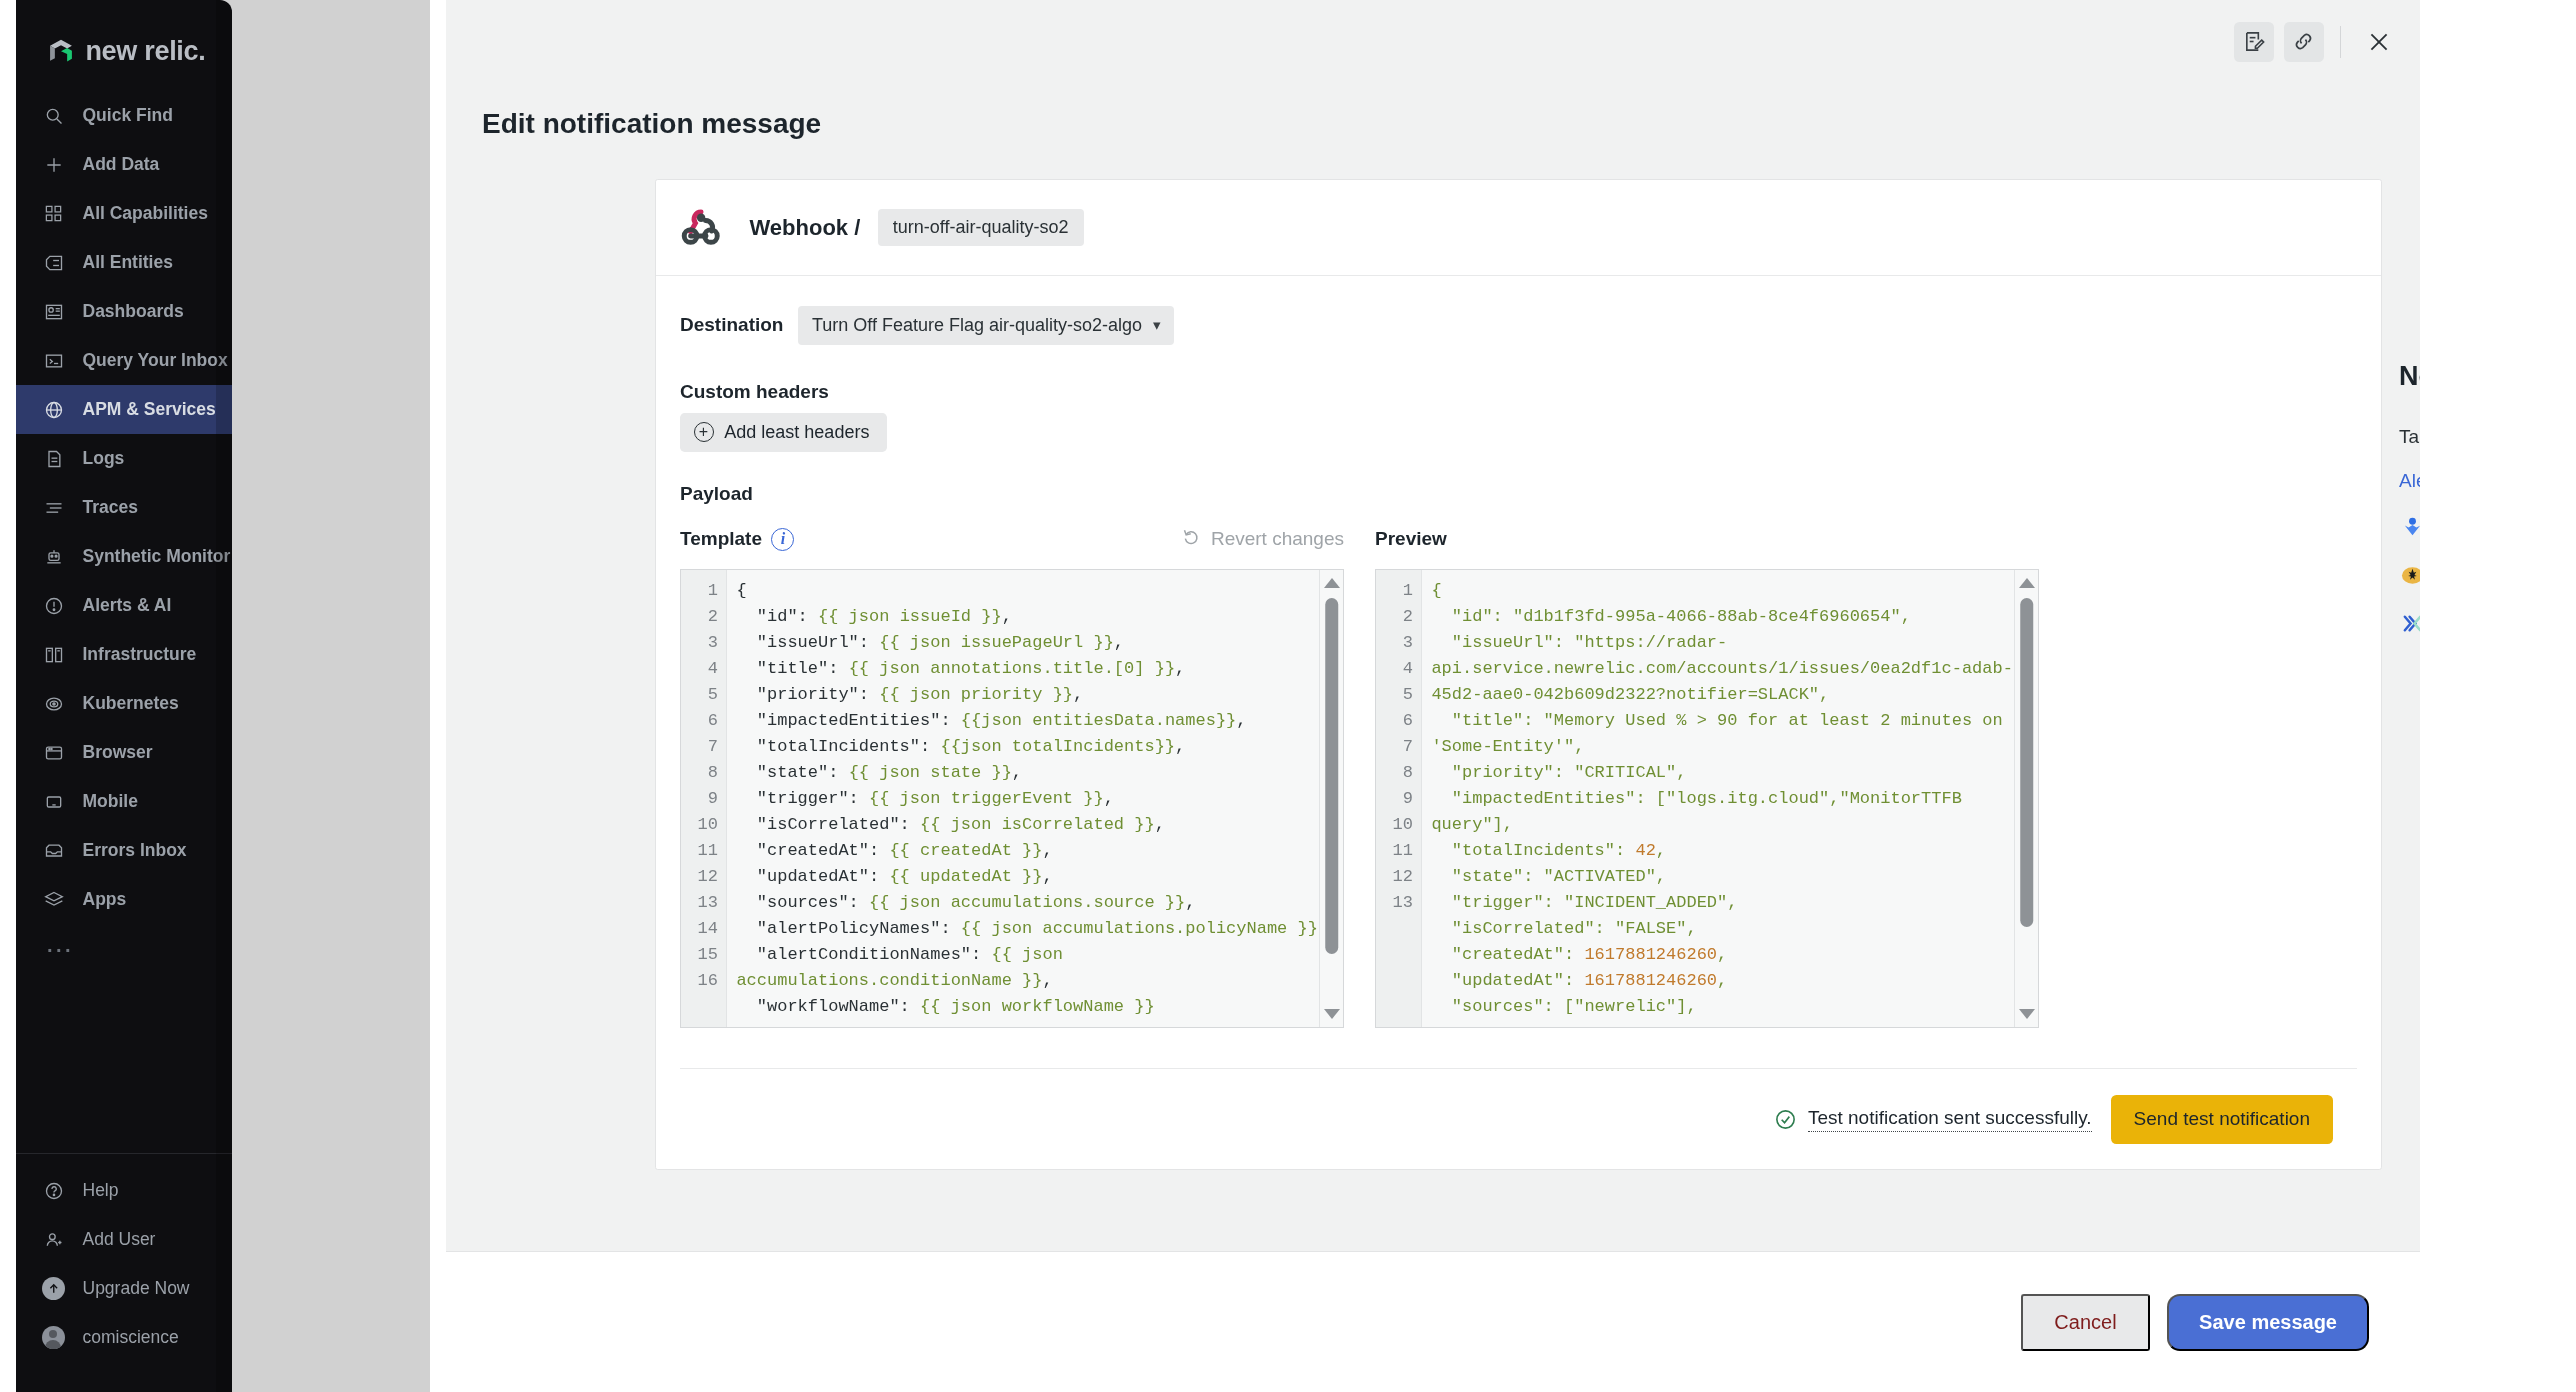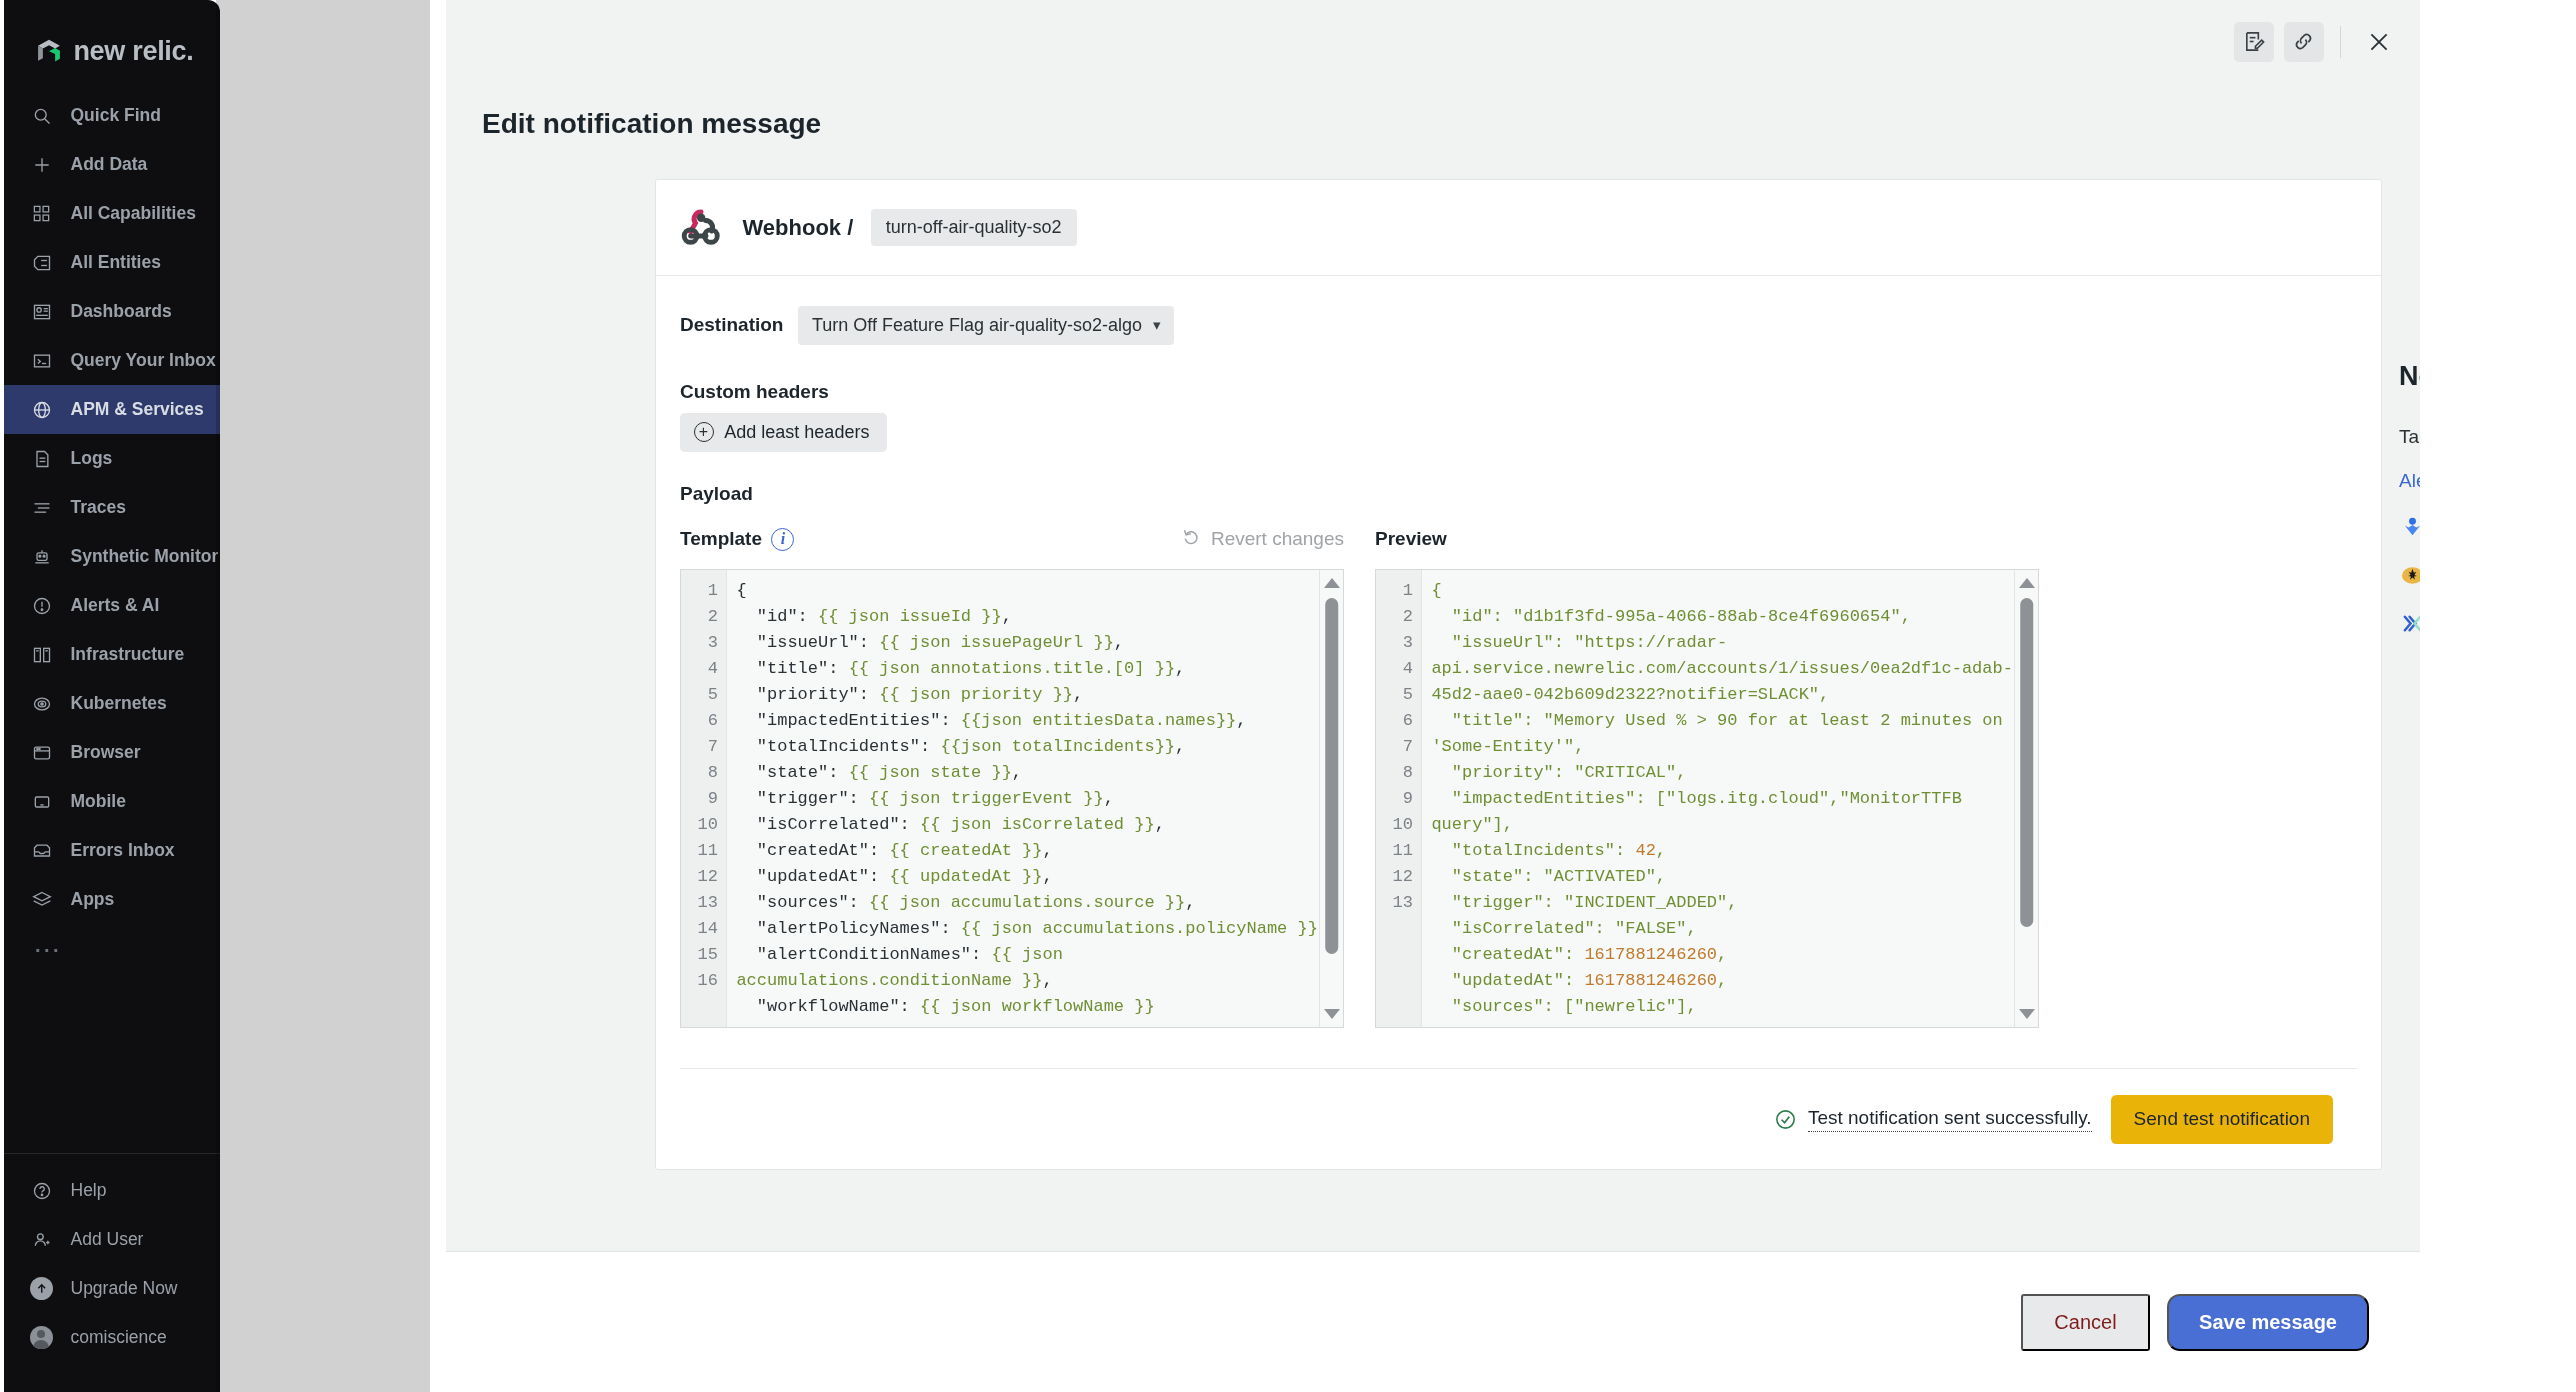"new relic." .sidebar { left: 4px -> 16px }
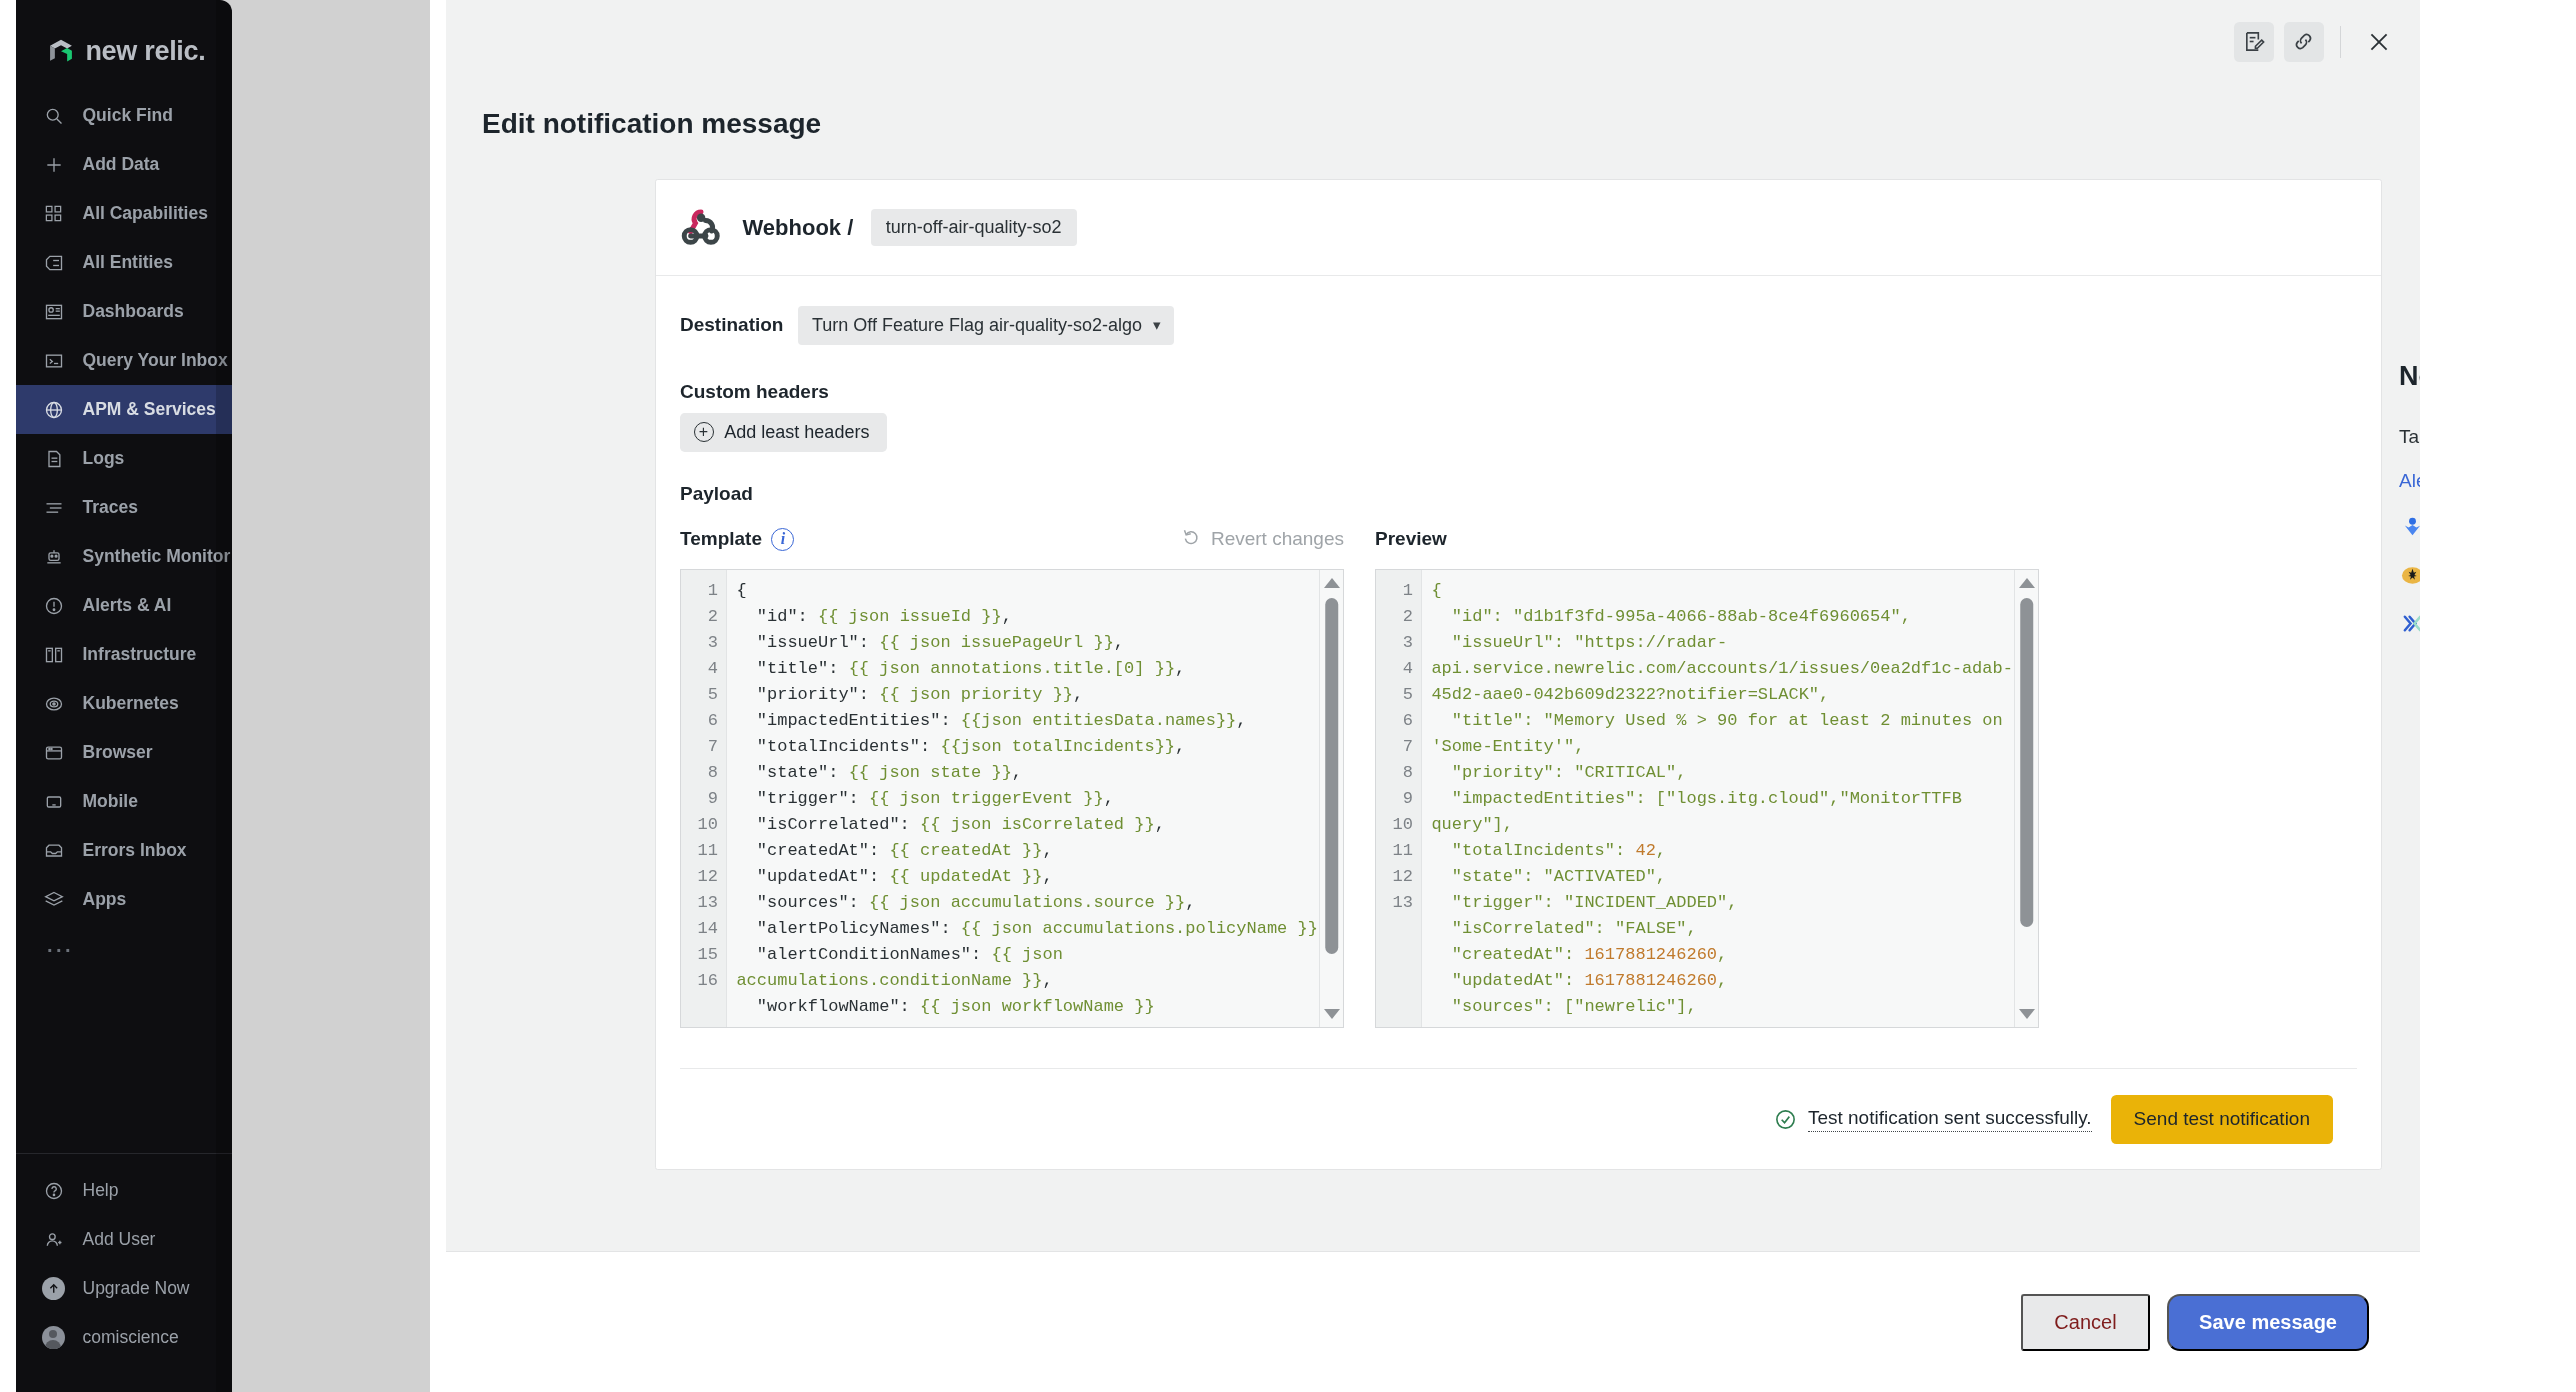"Webhook /" .webhook-label { margin-left: none -> 7px }
